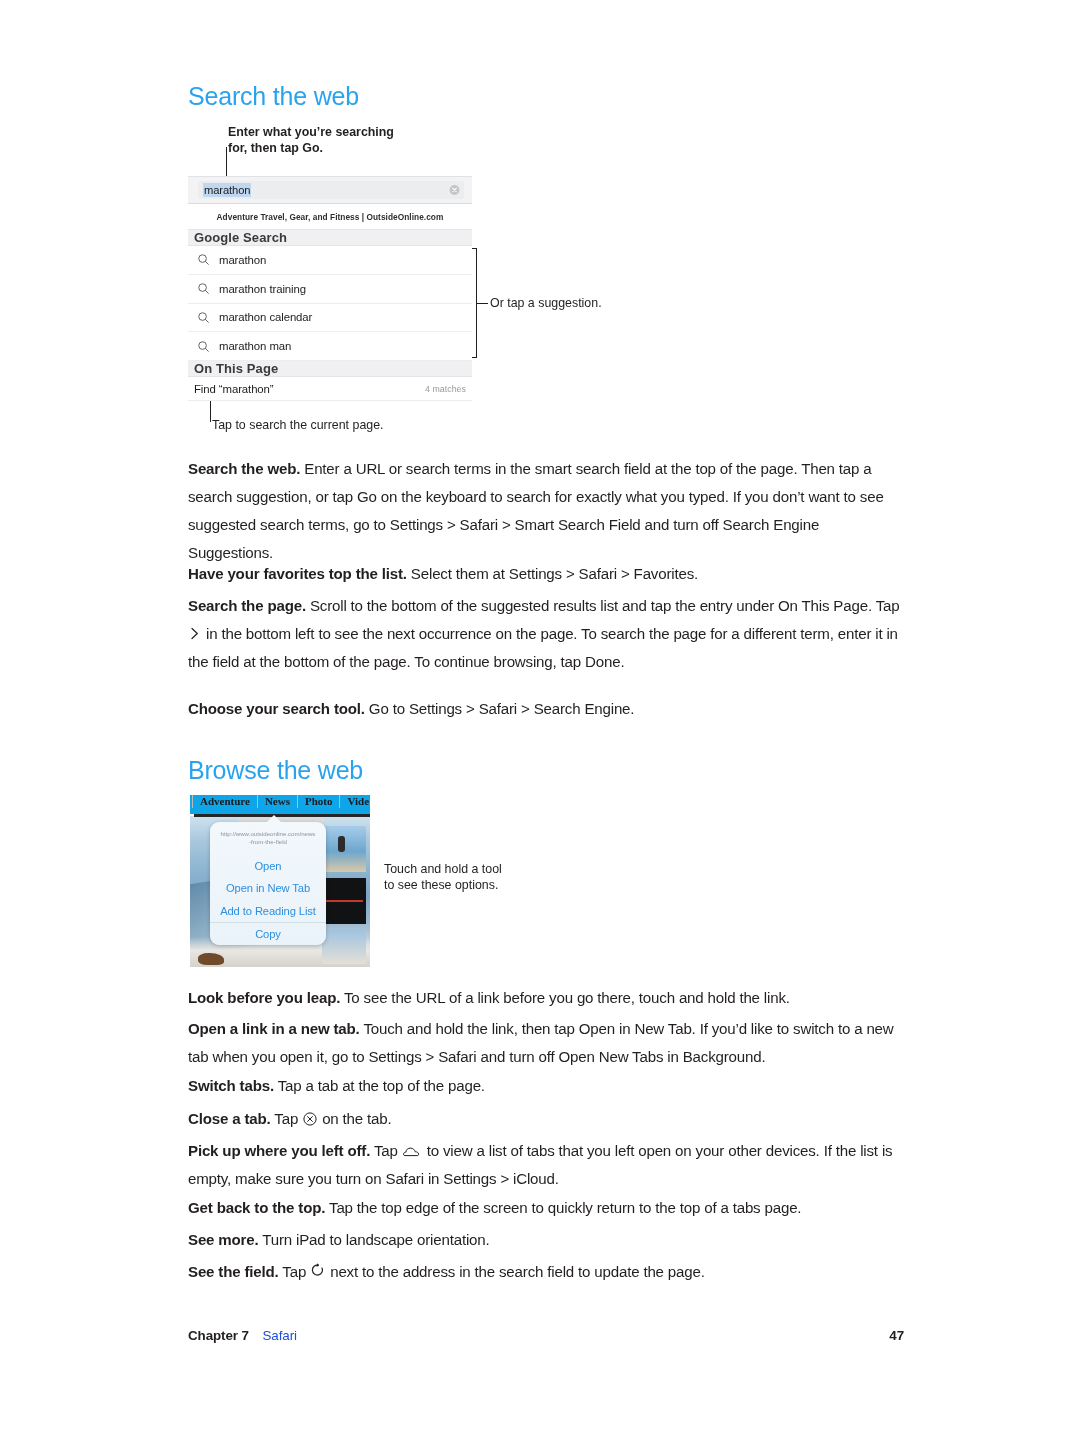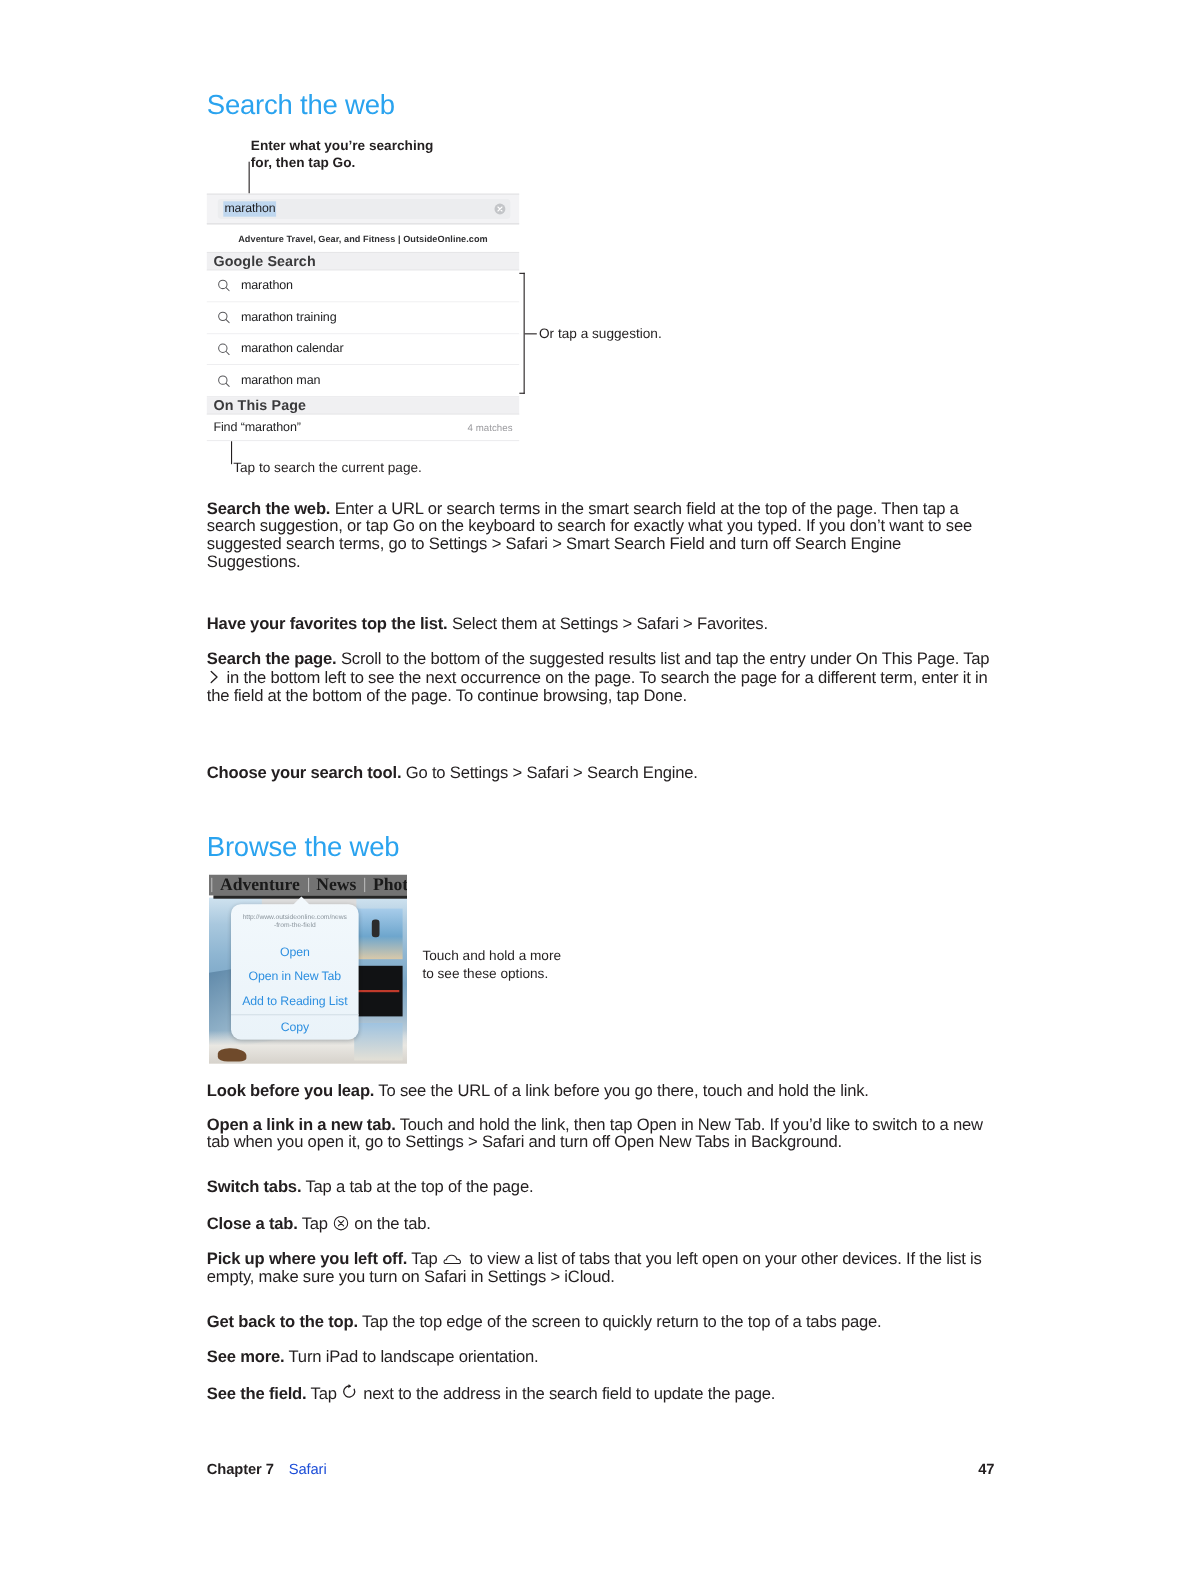"Search the web. Enter a" .para { line-height: 16px -> 28px }
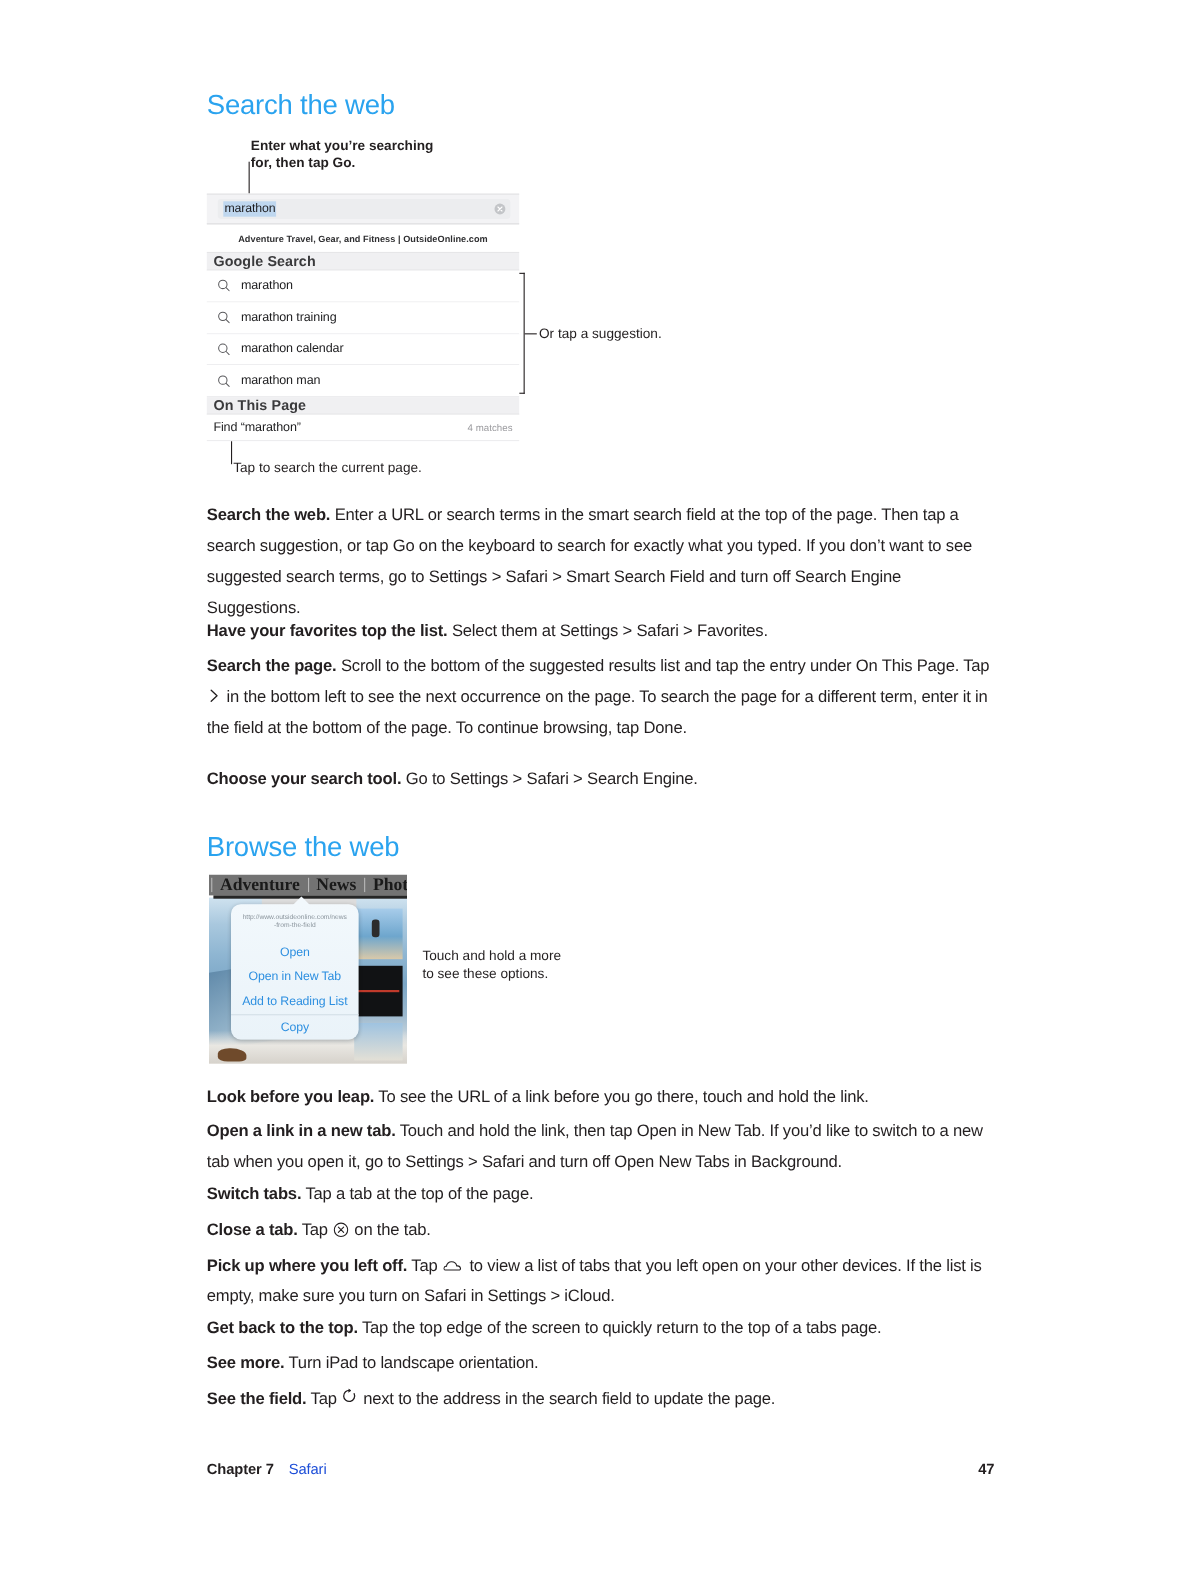"Adventure" .f2-tabs { align-items: center -> flex-start; background: #737373 -> #0ea5e9; font-size: 16px -> 11px }
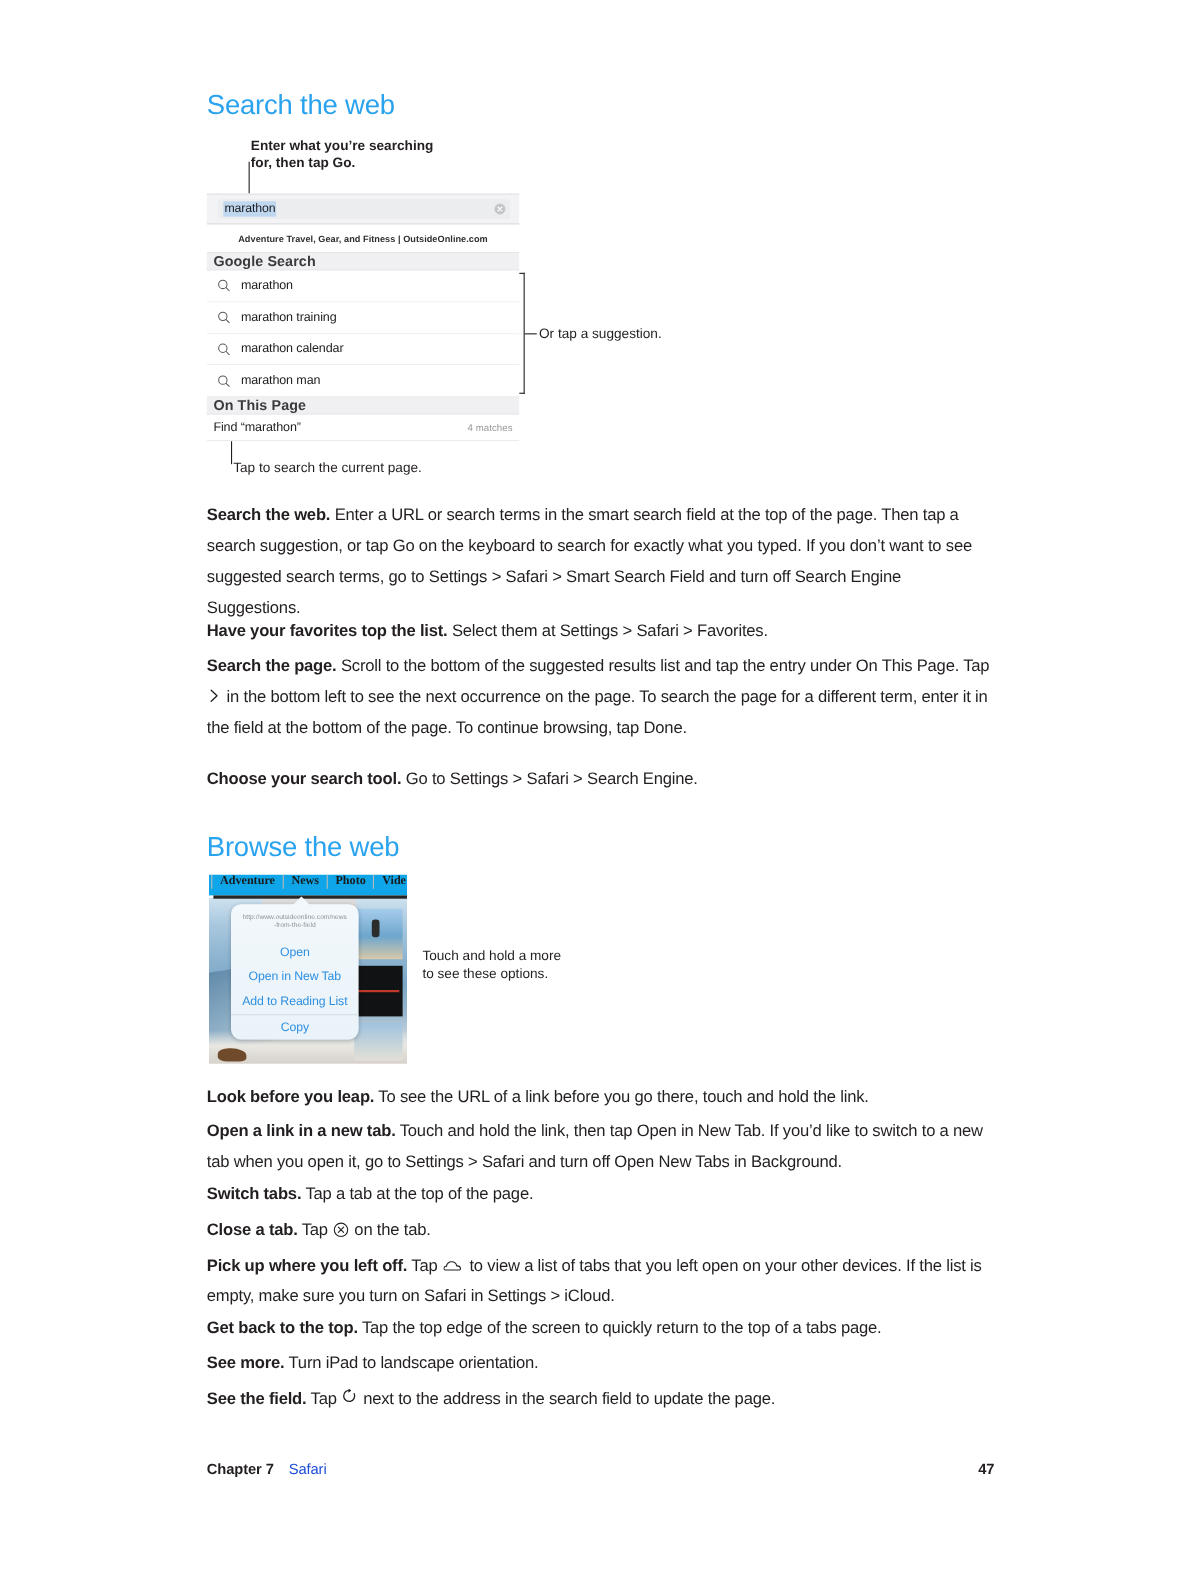"Touch and hold a more" div.callout { text: more -> tool }
